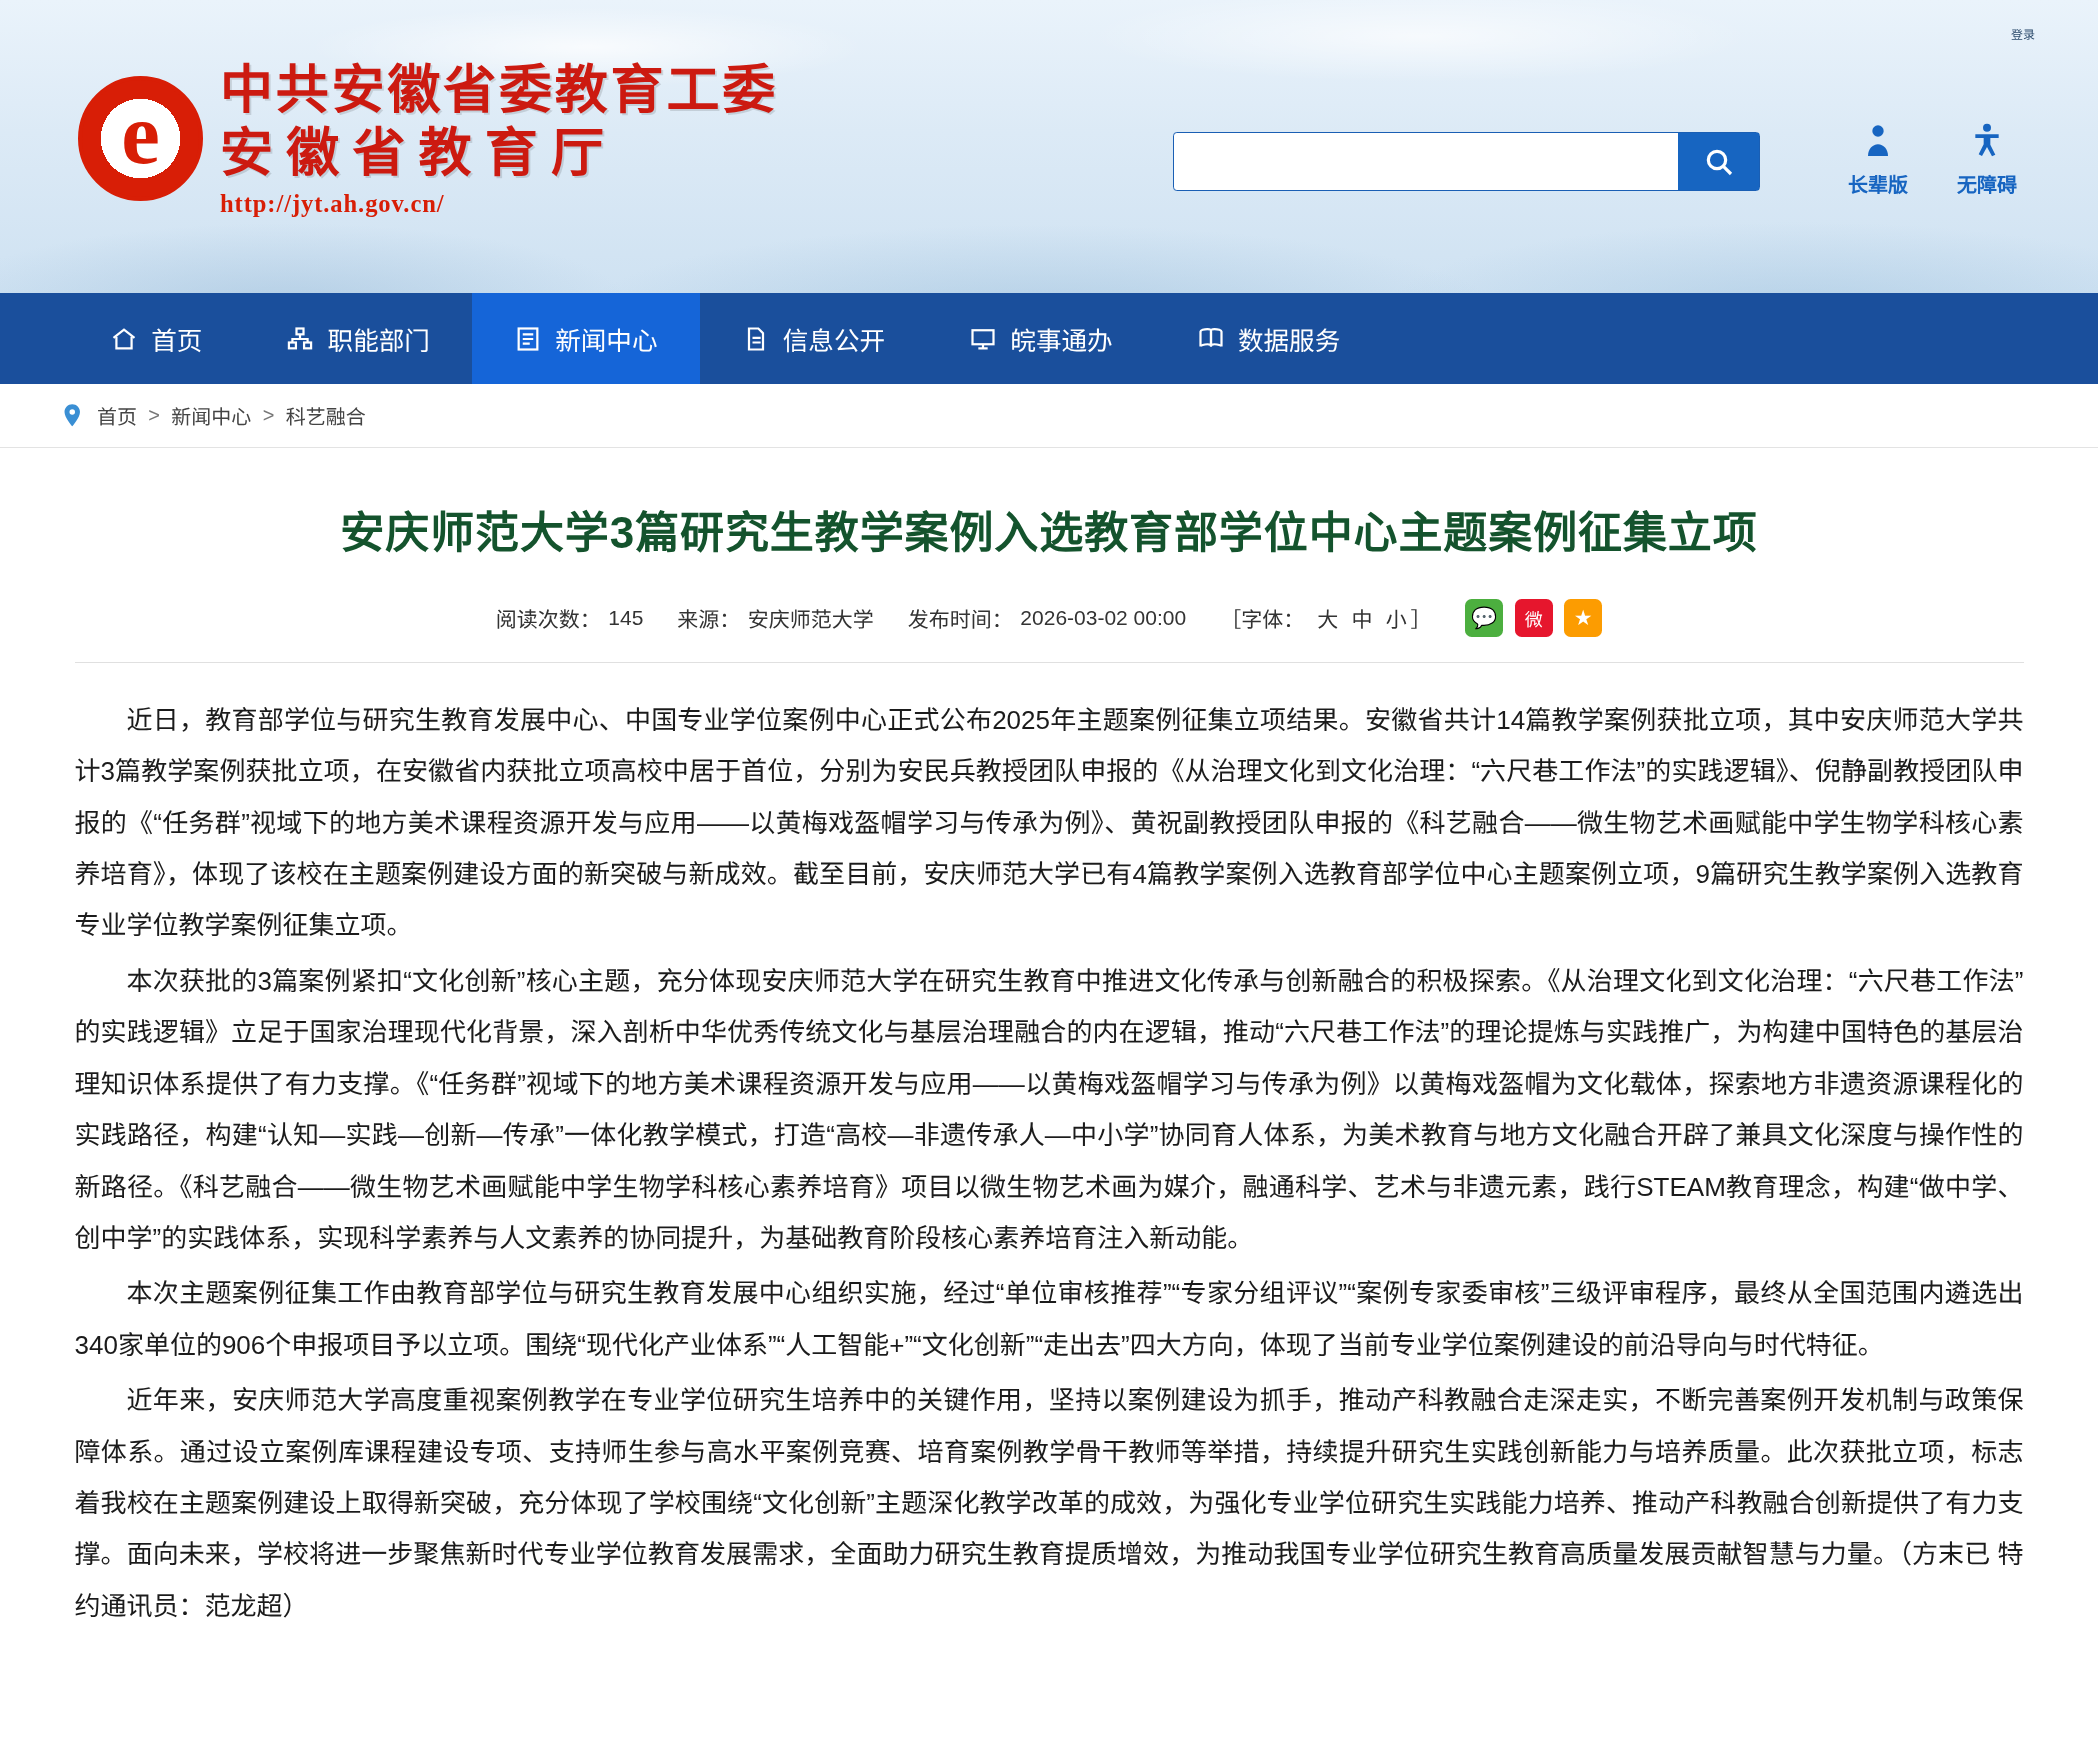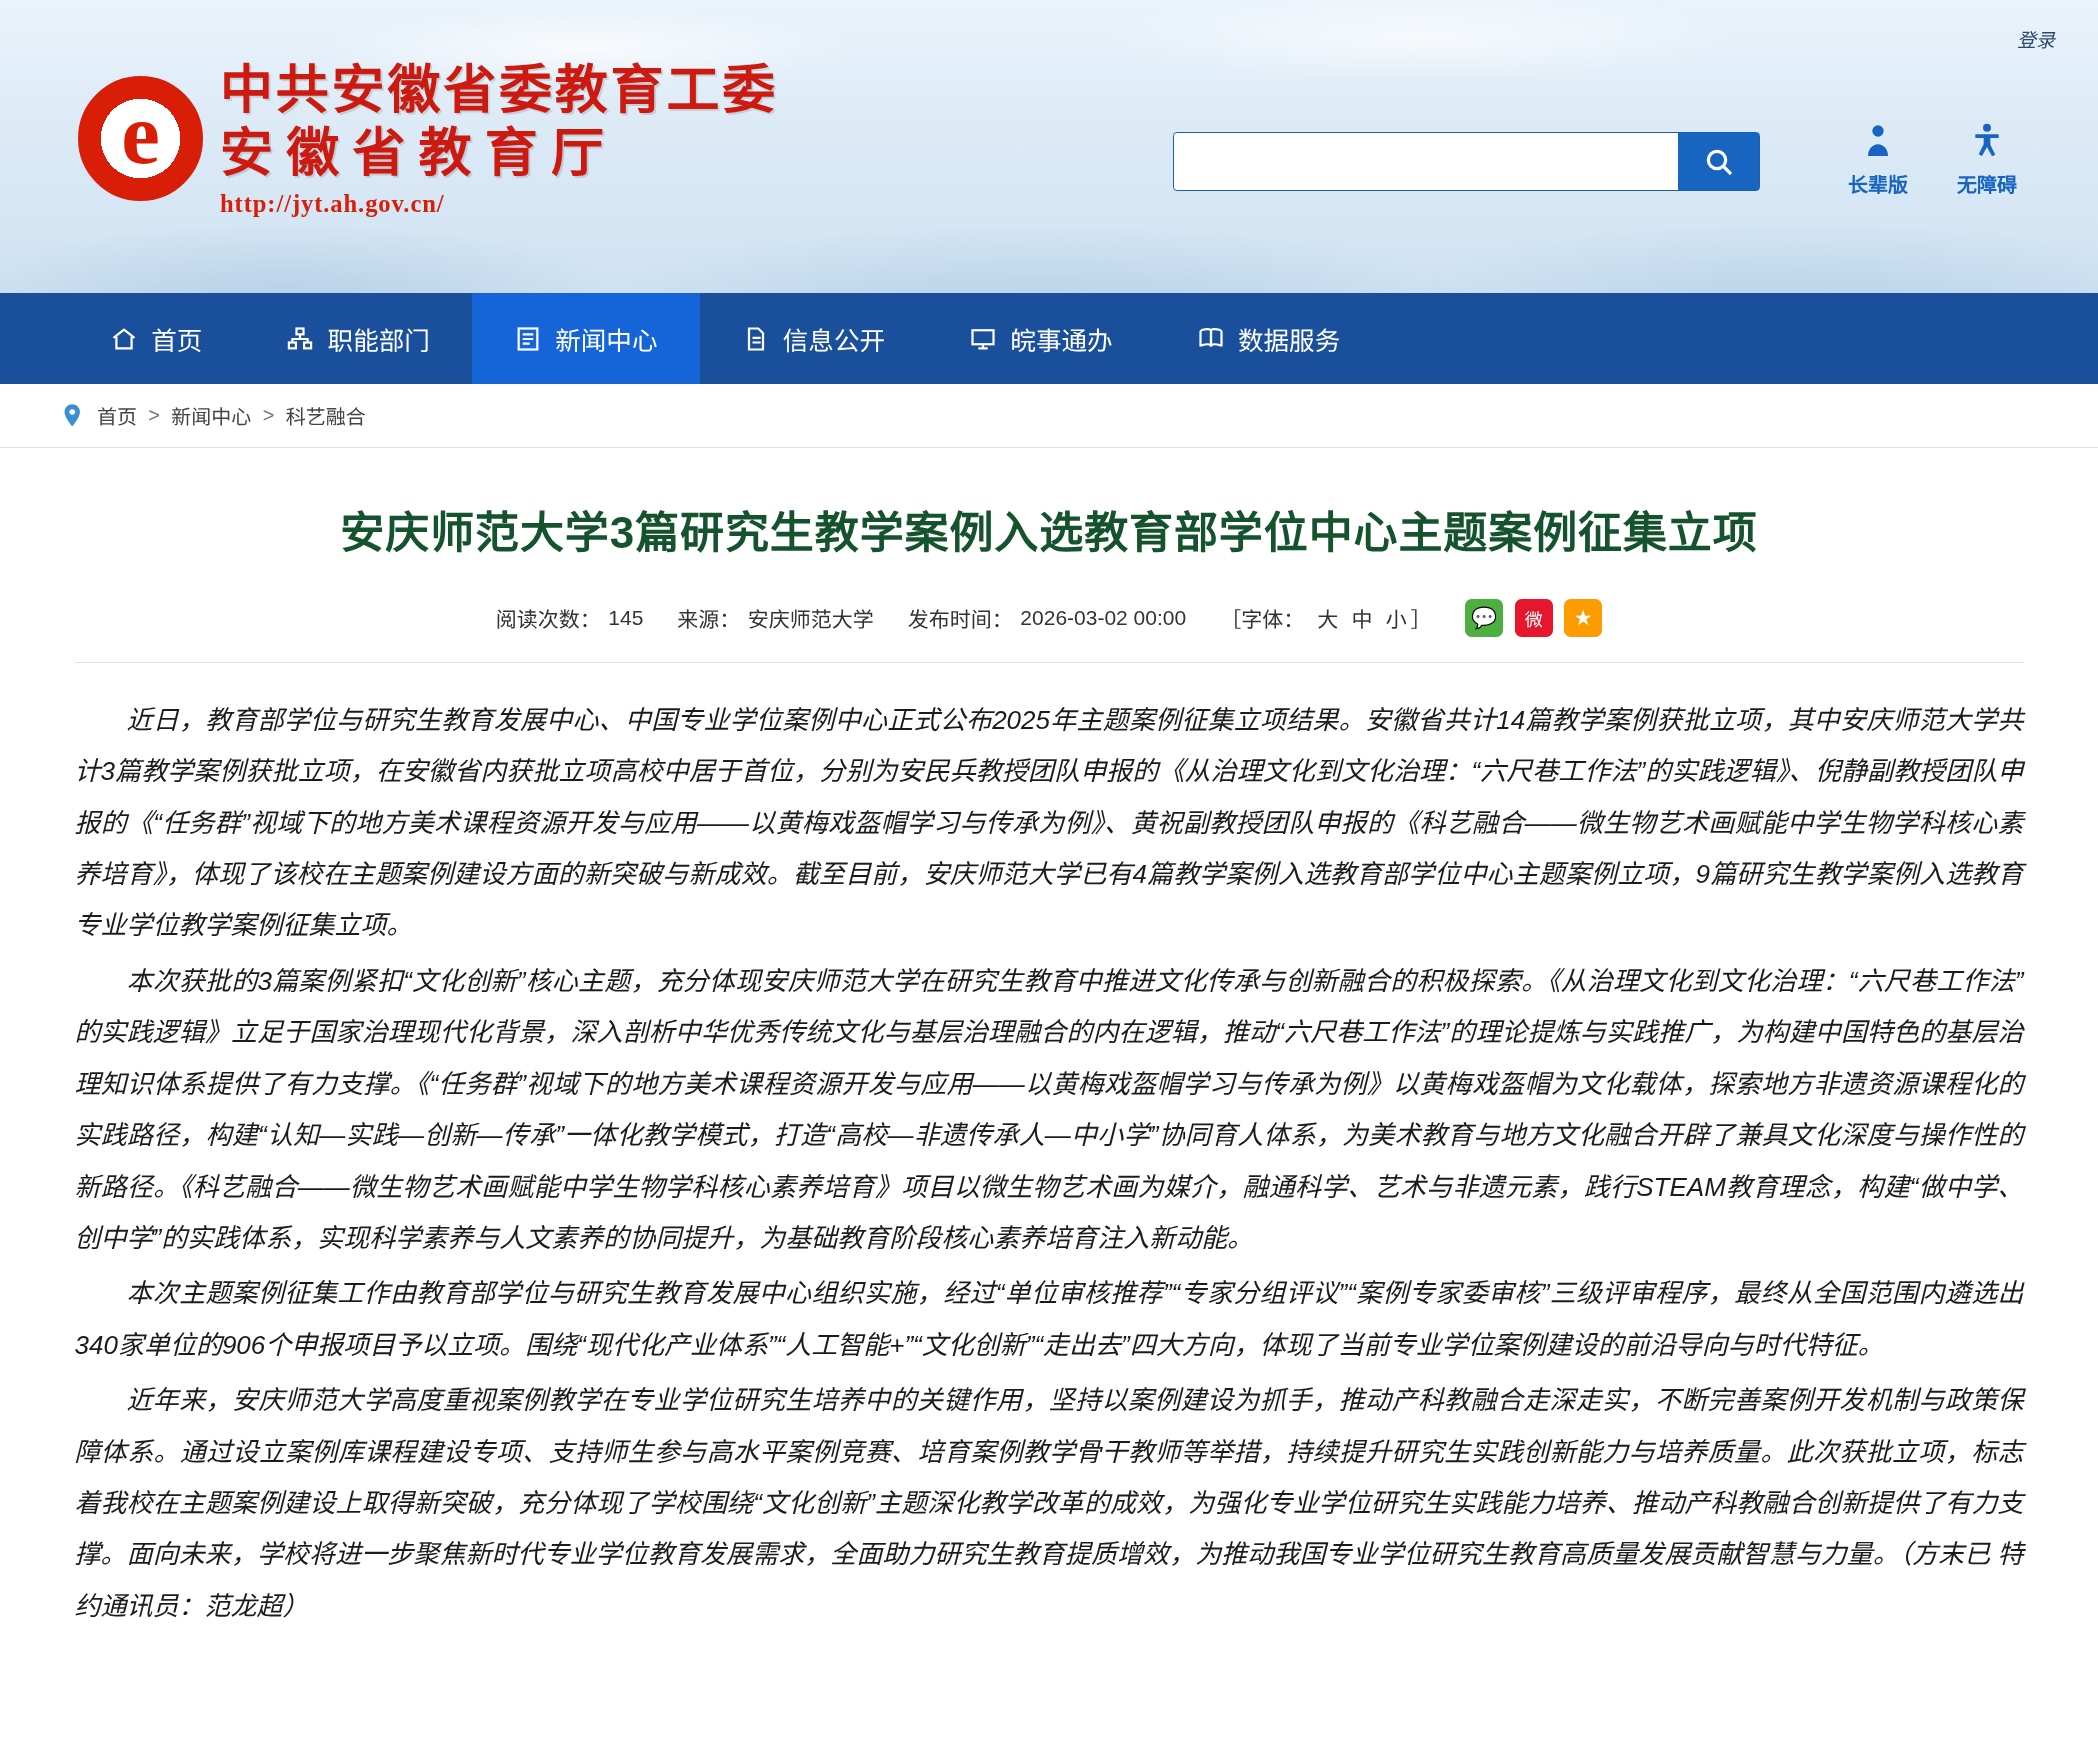"登录" .login-link { font-size: 19px -> 12px; font-style: italic -> none; right: 43px -> 63px }
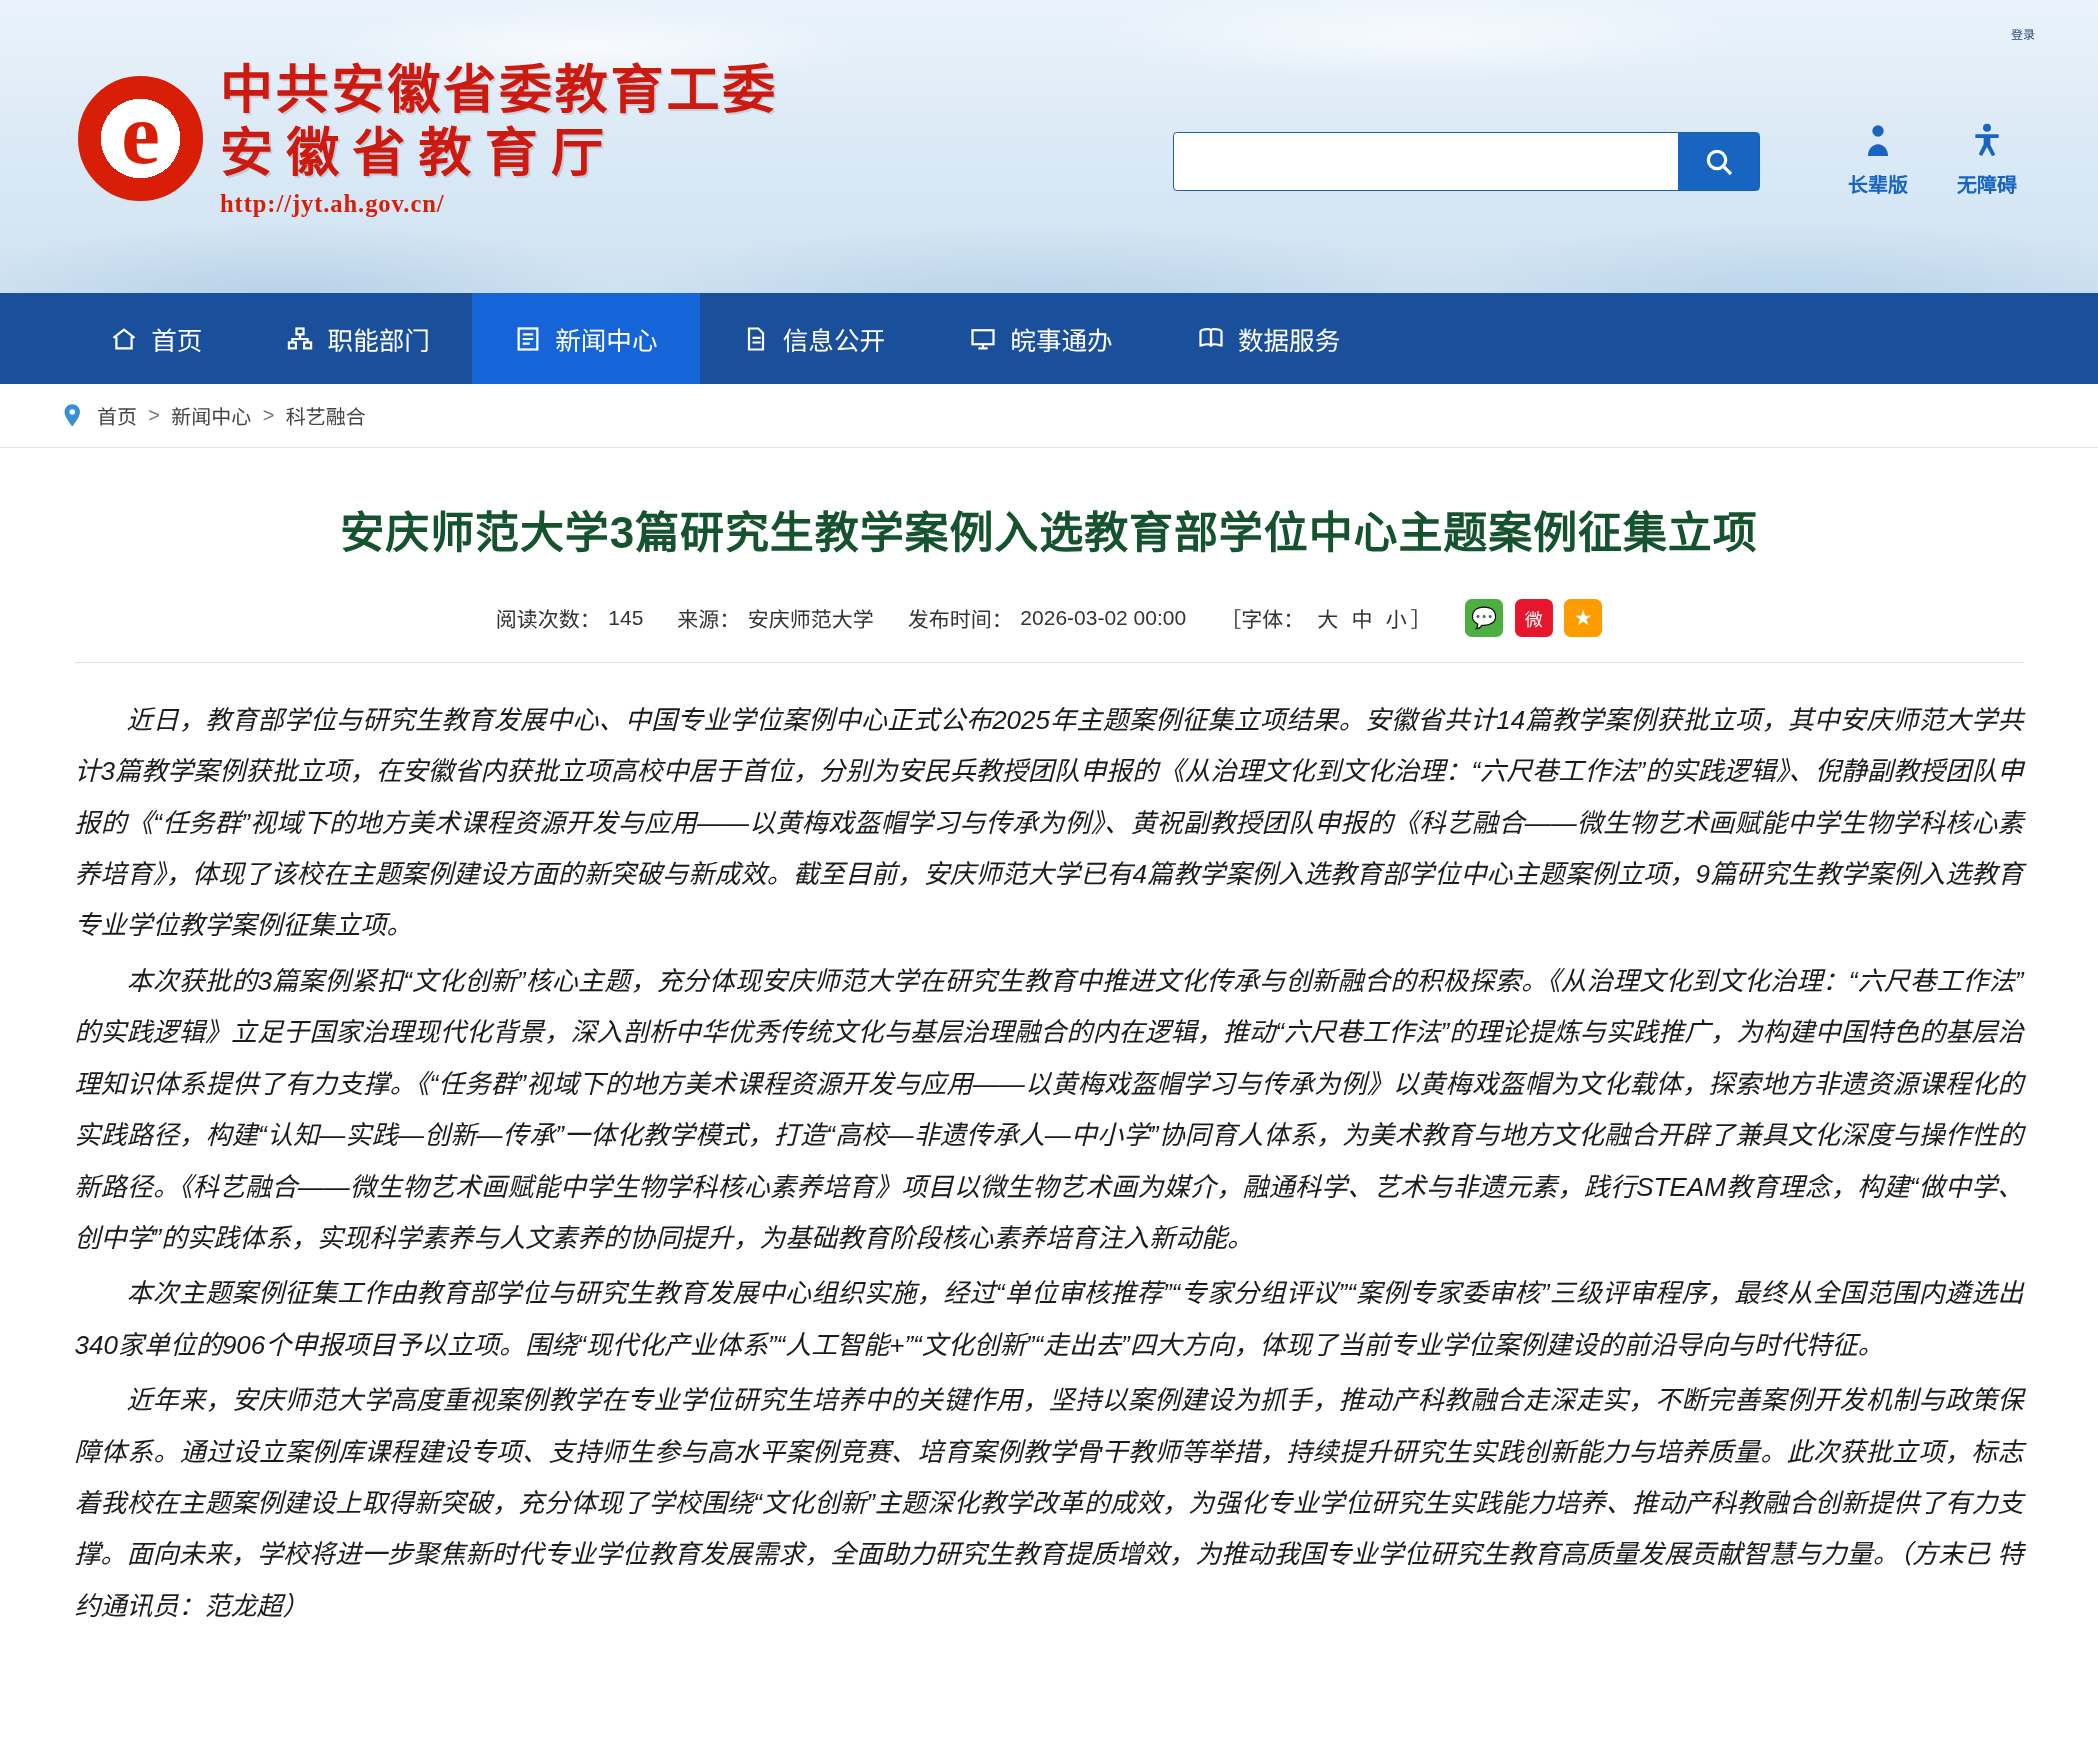"近日，教育部学位与研究生教育发展中心、中国专业学位案例中心正式公布2025年主题" .art-body p { font-style: italic -> none }
